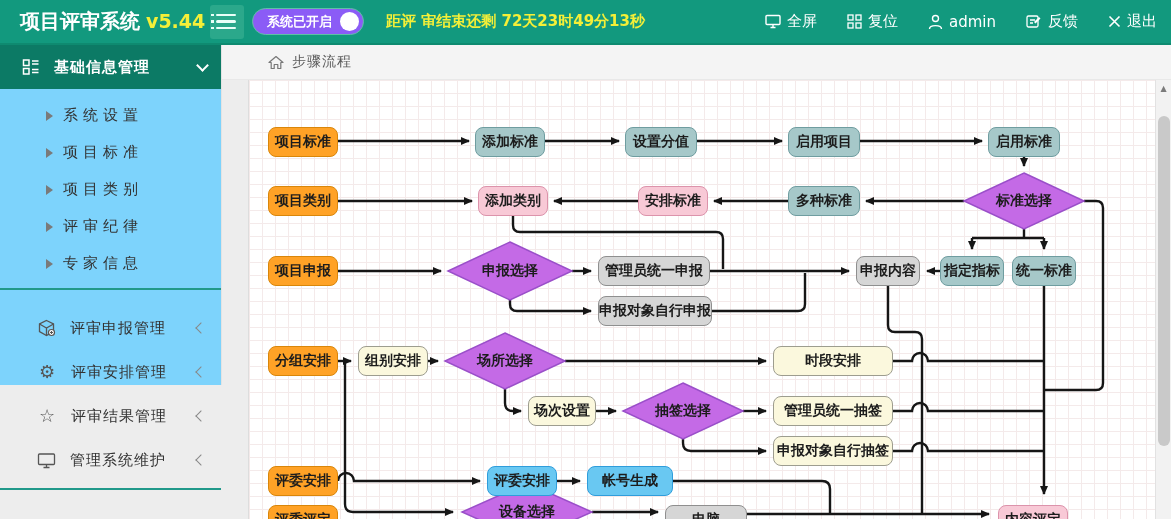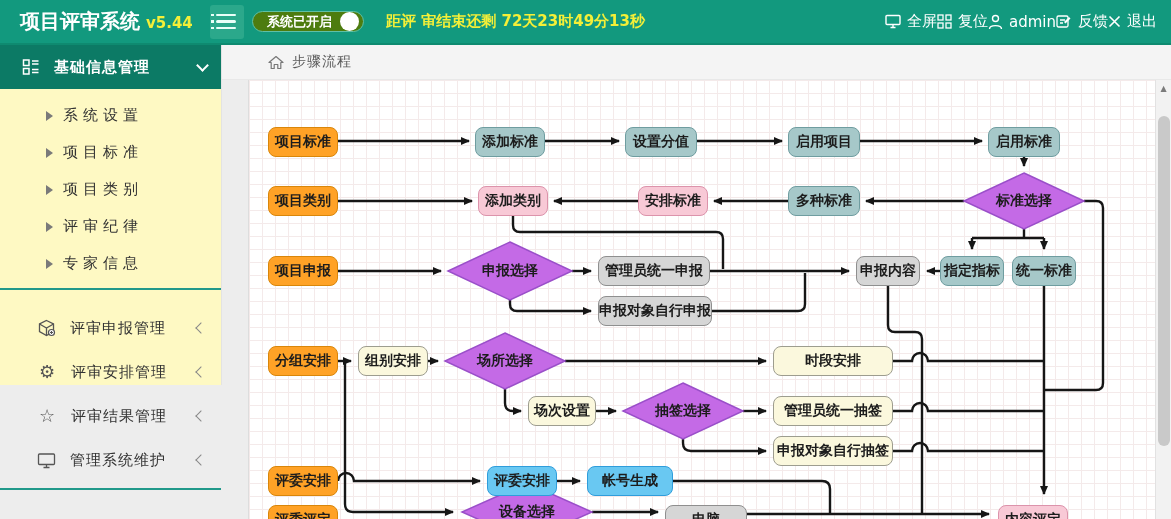"v5.44" .app-version { font-size: 15px -> 19px }
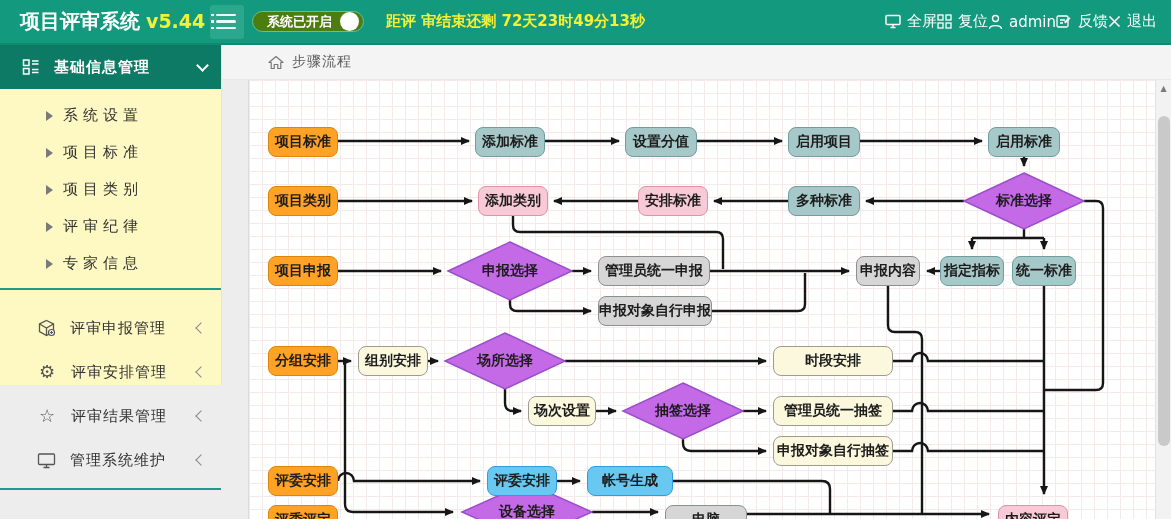"系统已开启" .sys-toggle { background: #4d7c0f -> #8b5cf6; height: 21px -> 27px }
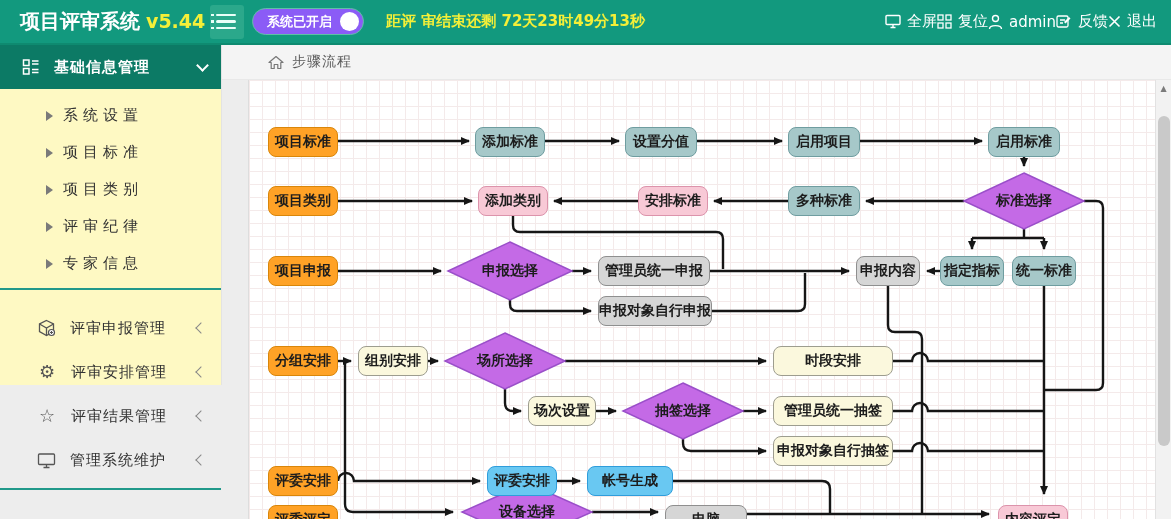"全屏" .header-menu { gap: none -> 30px }
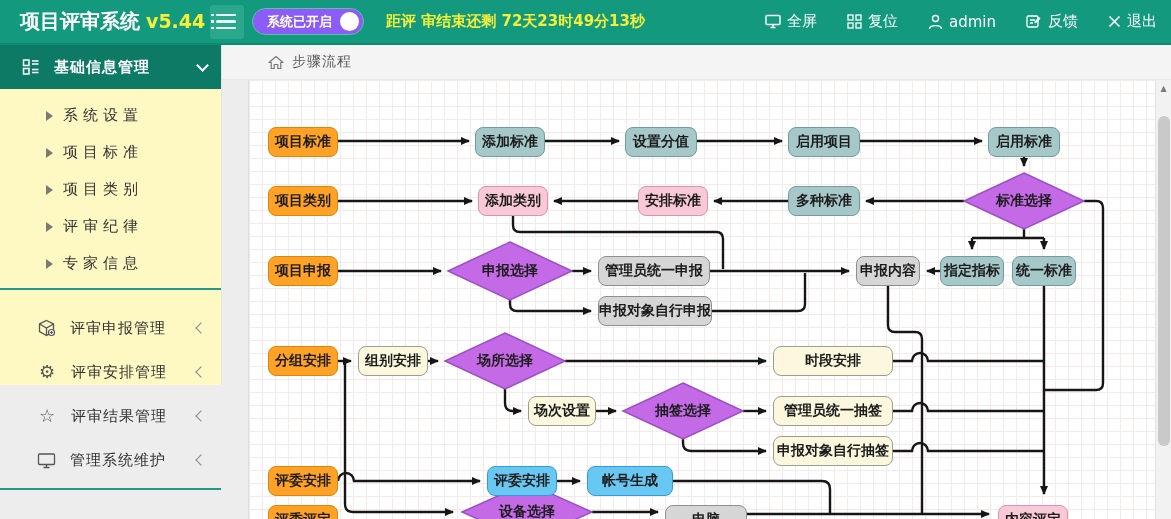"基础信息管理" .sidebar { background: #fef9c3 -> #7dd3fc }
